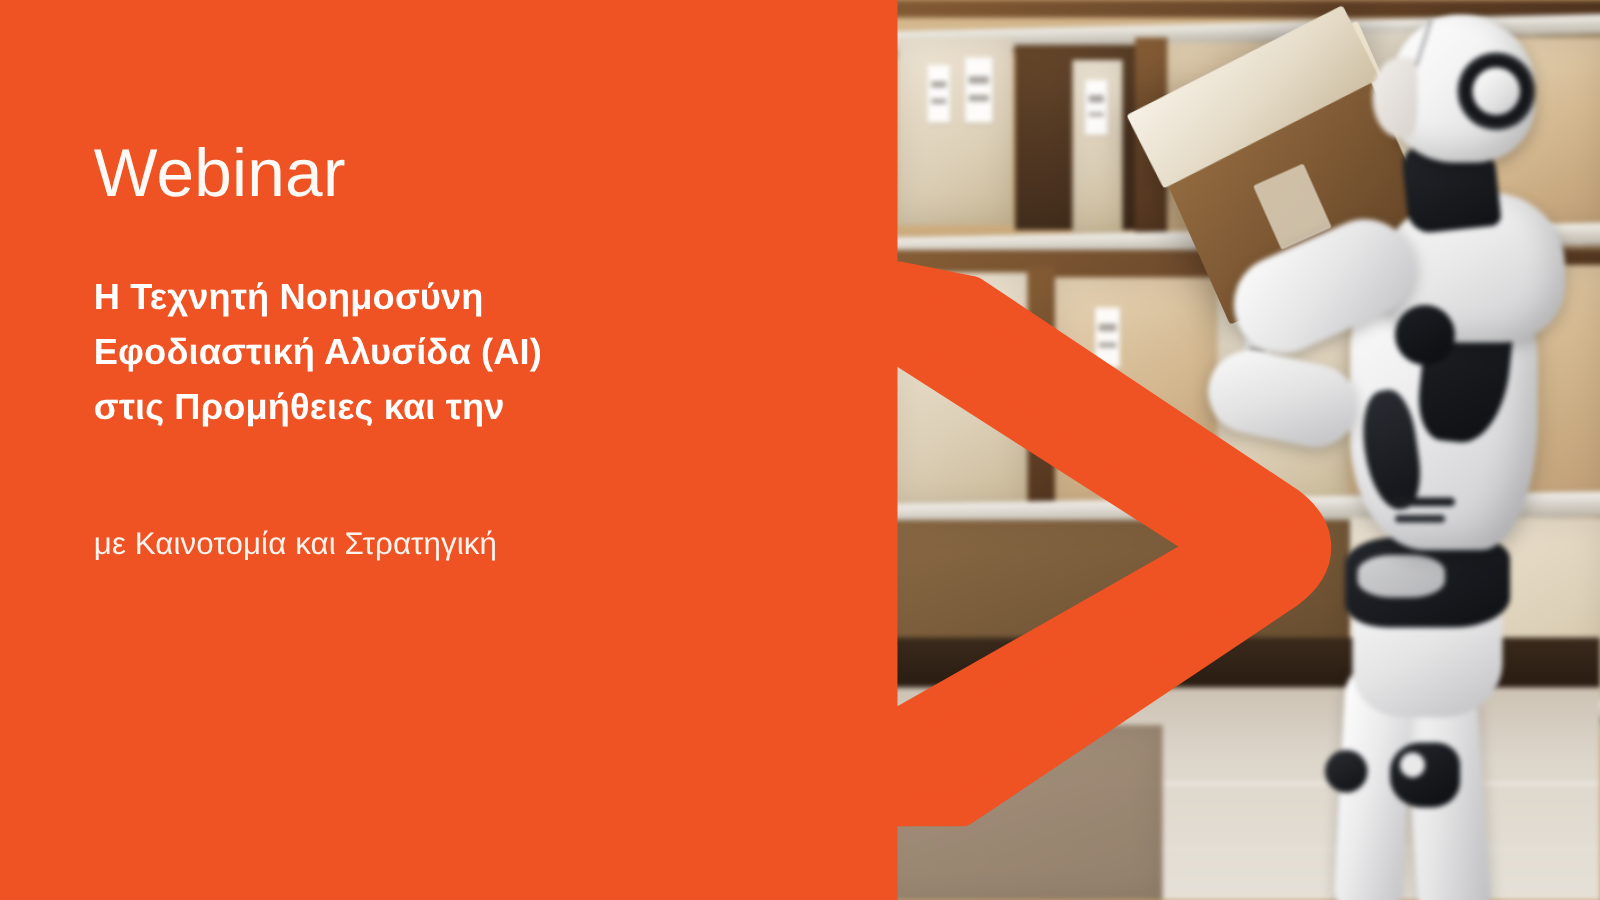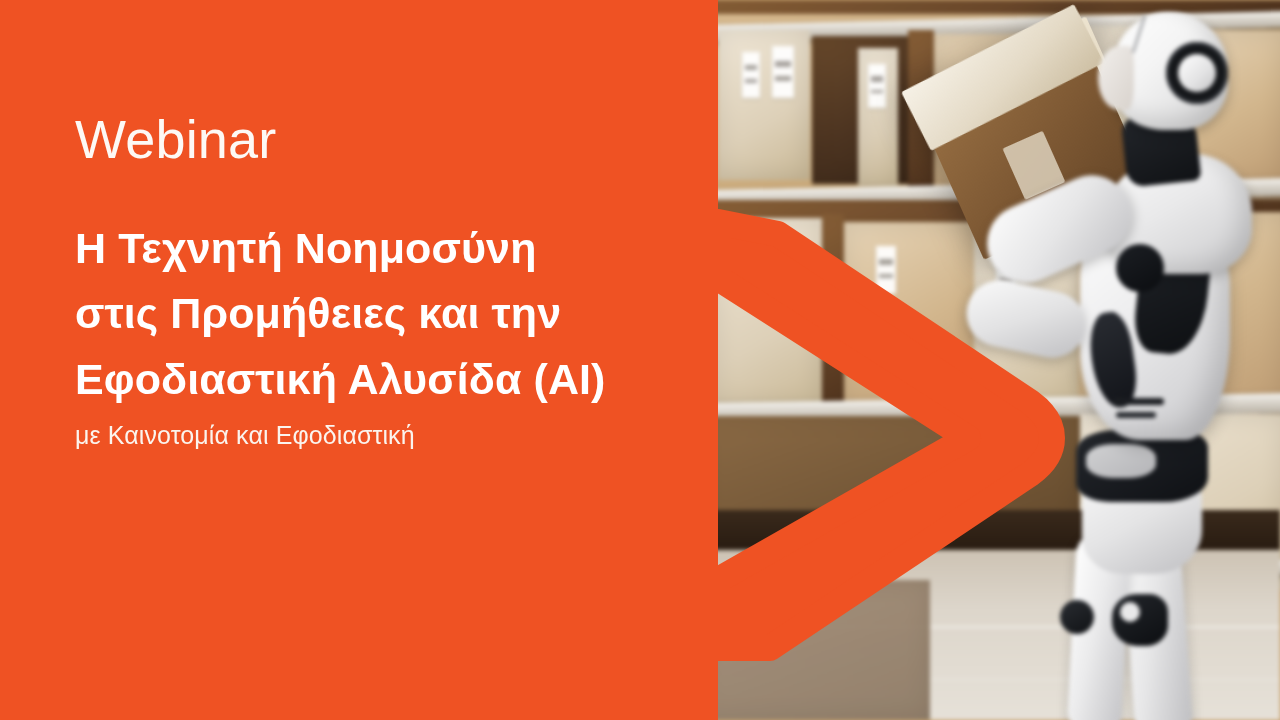"Η Τεχνητή Νοημοσύνη" .headline { font-size: 43px -> 29px }
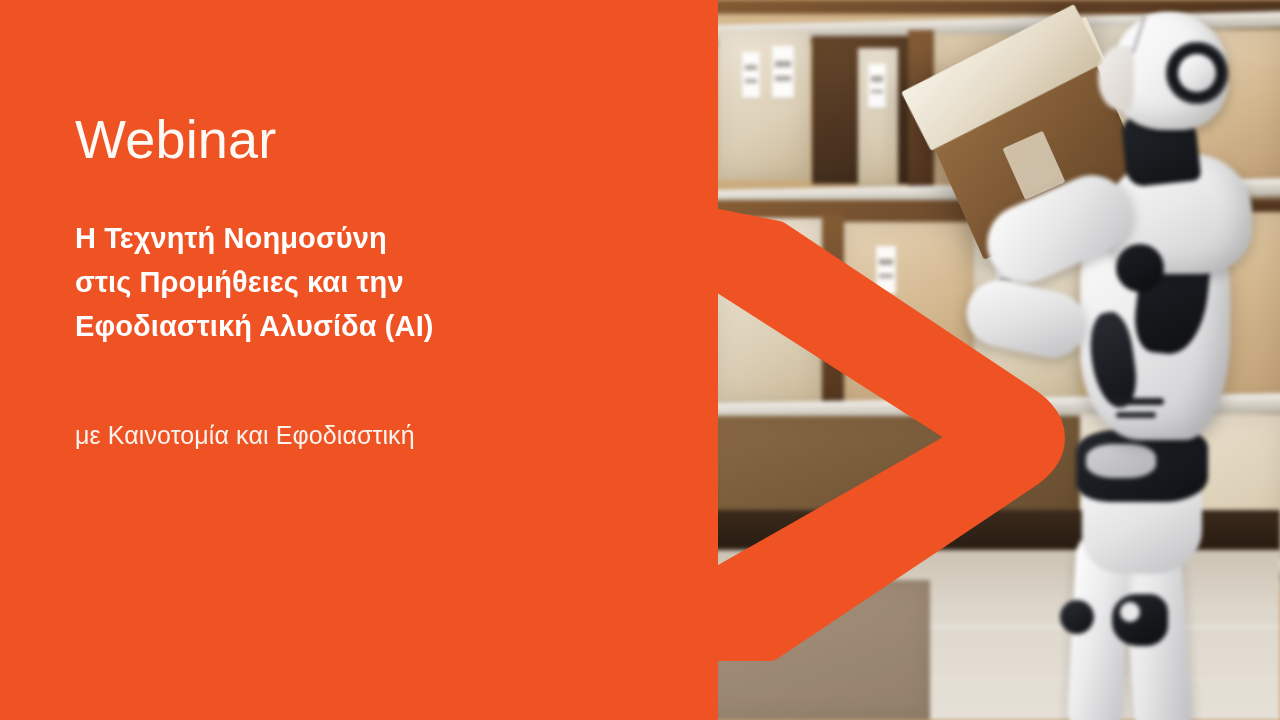"στις Προμήθειες και την" span { order: before "Εφοδιαστική Αλυσίδα (ΑΙ)" -> after "Εφοδιαστική Αλυσίδα (ΑΙ)" }
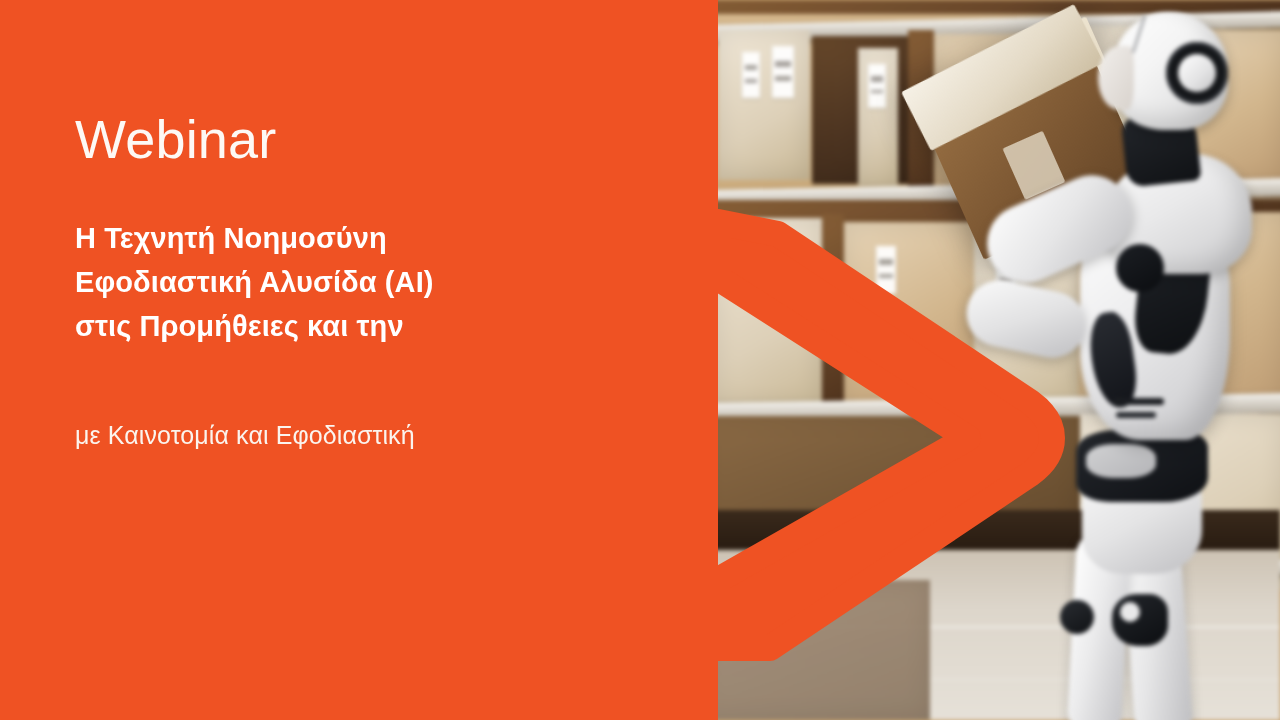"με Καινοτομία και Εφοδιαστική" span { text: Εφοδιαστική -> Στρατηγική }
